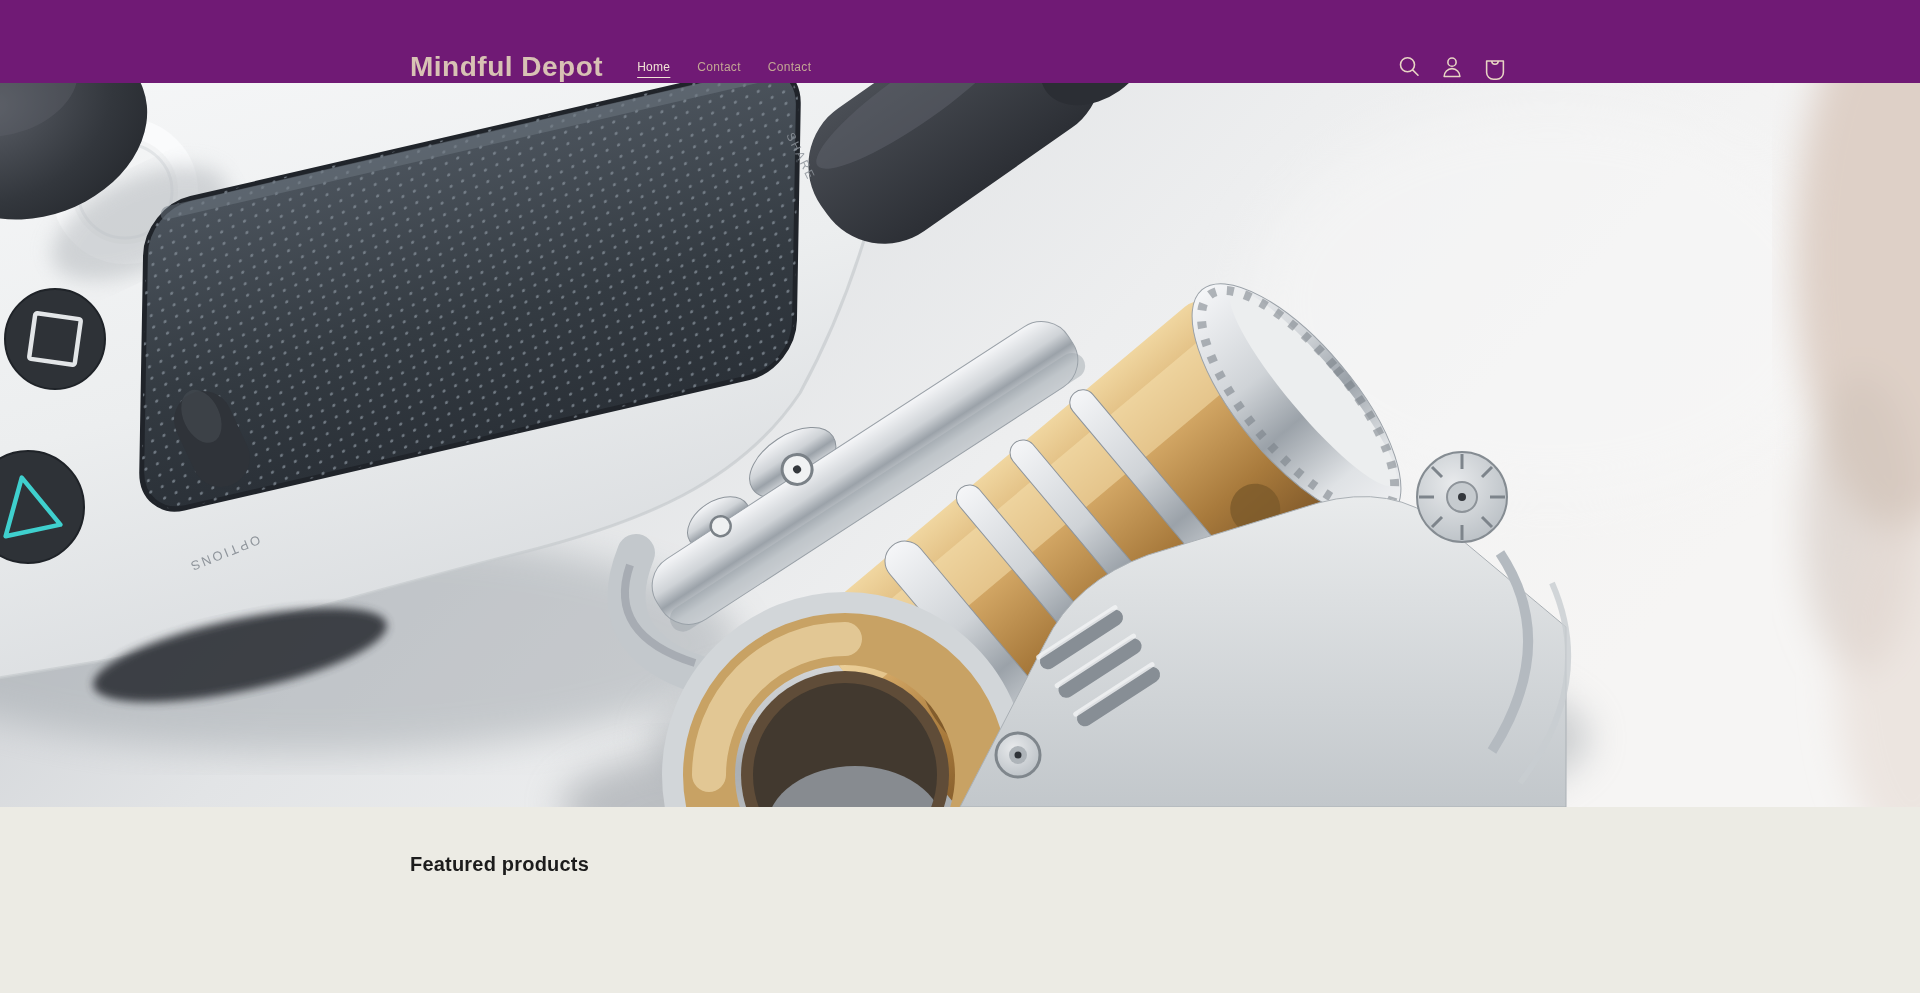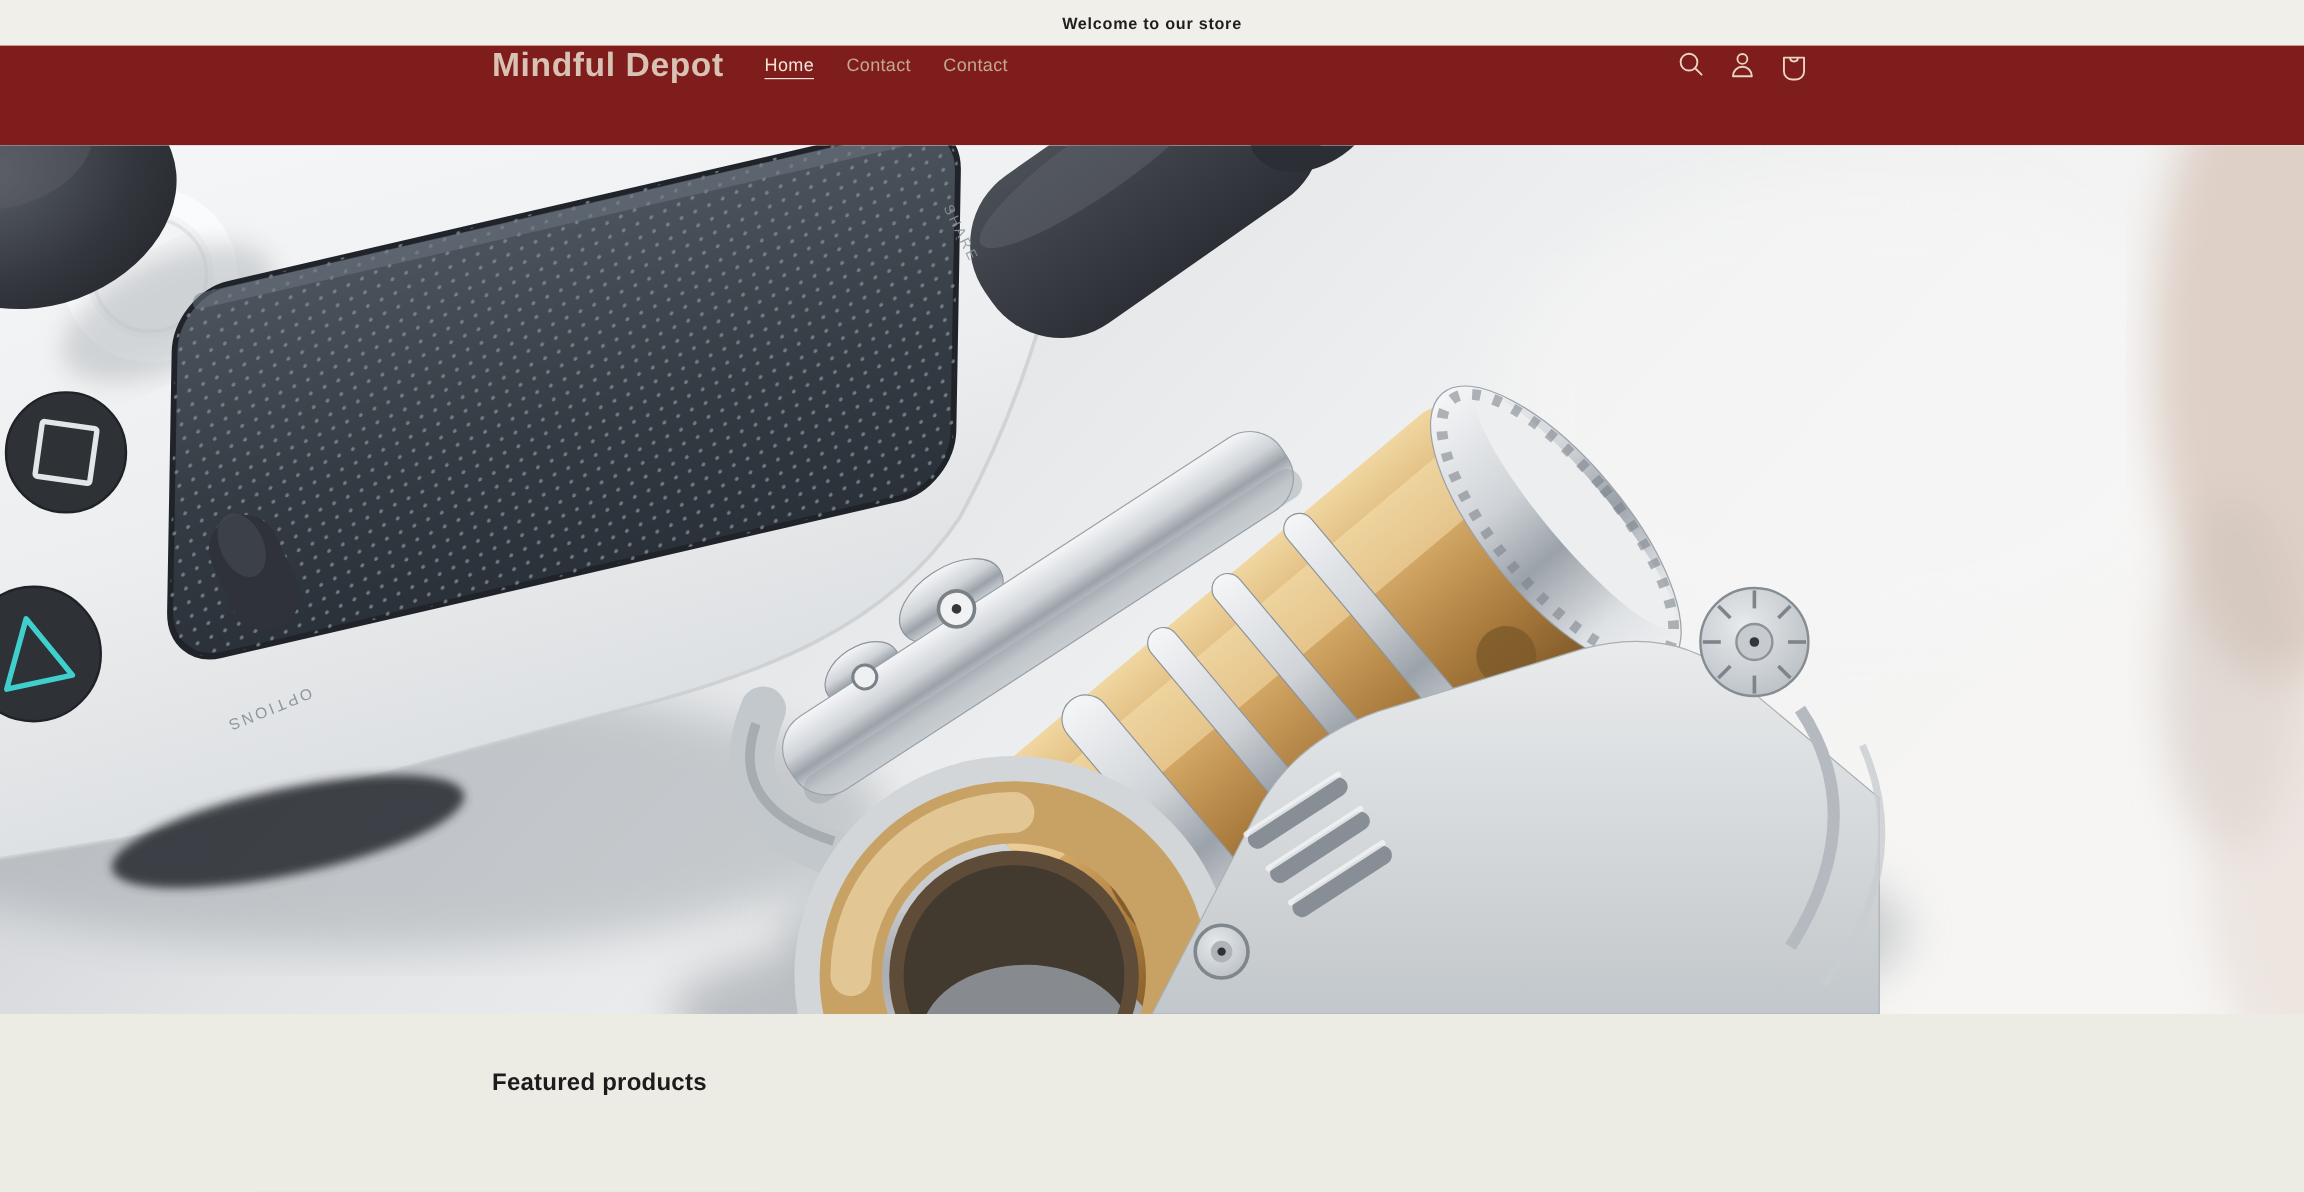"Welcome to our store" div.announcement { html: <div> <span>Welcome to our store</span> </div> -> none }
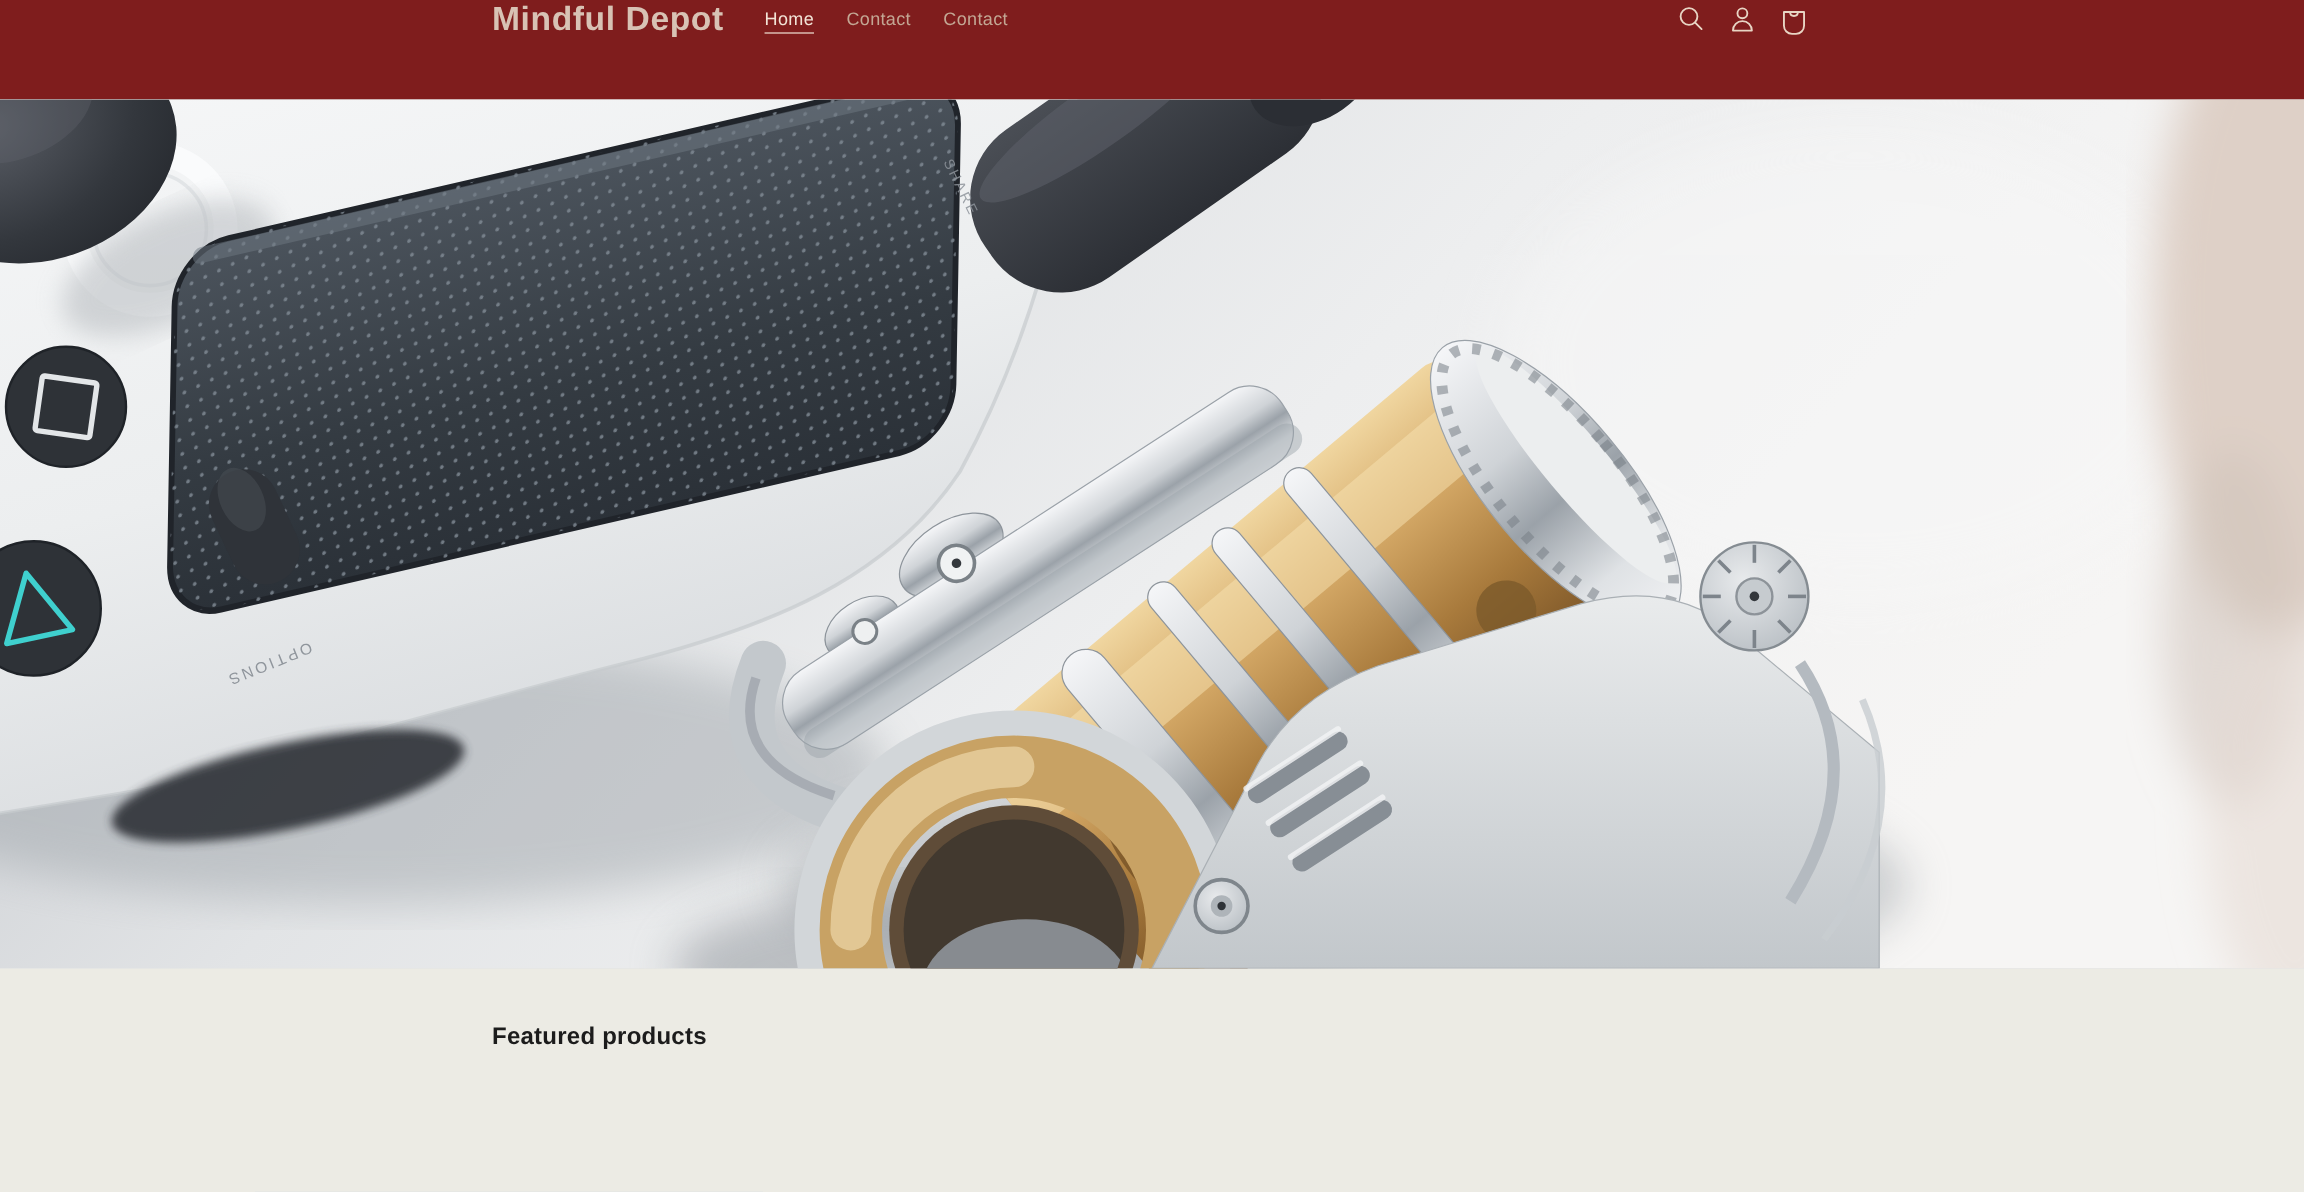"Mindful Depot" .header { align-items: flex-start -> flex-end; background: #7f1d1d -> #701a75 }
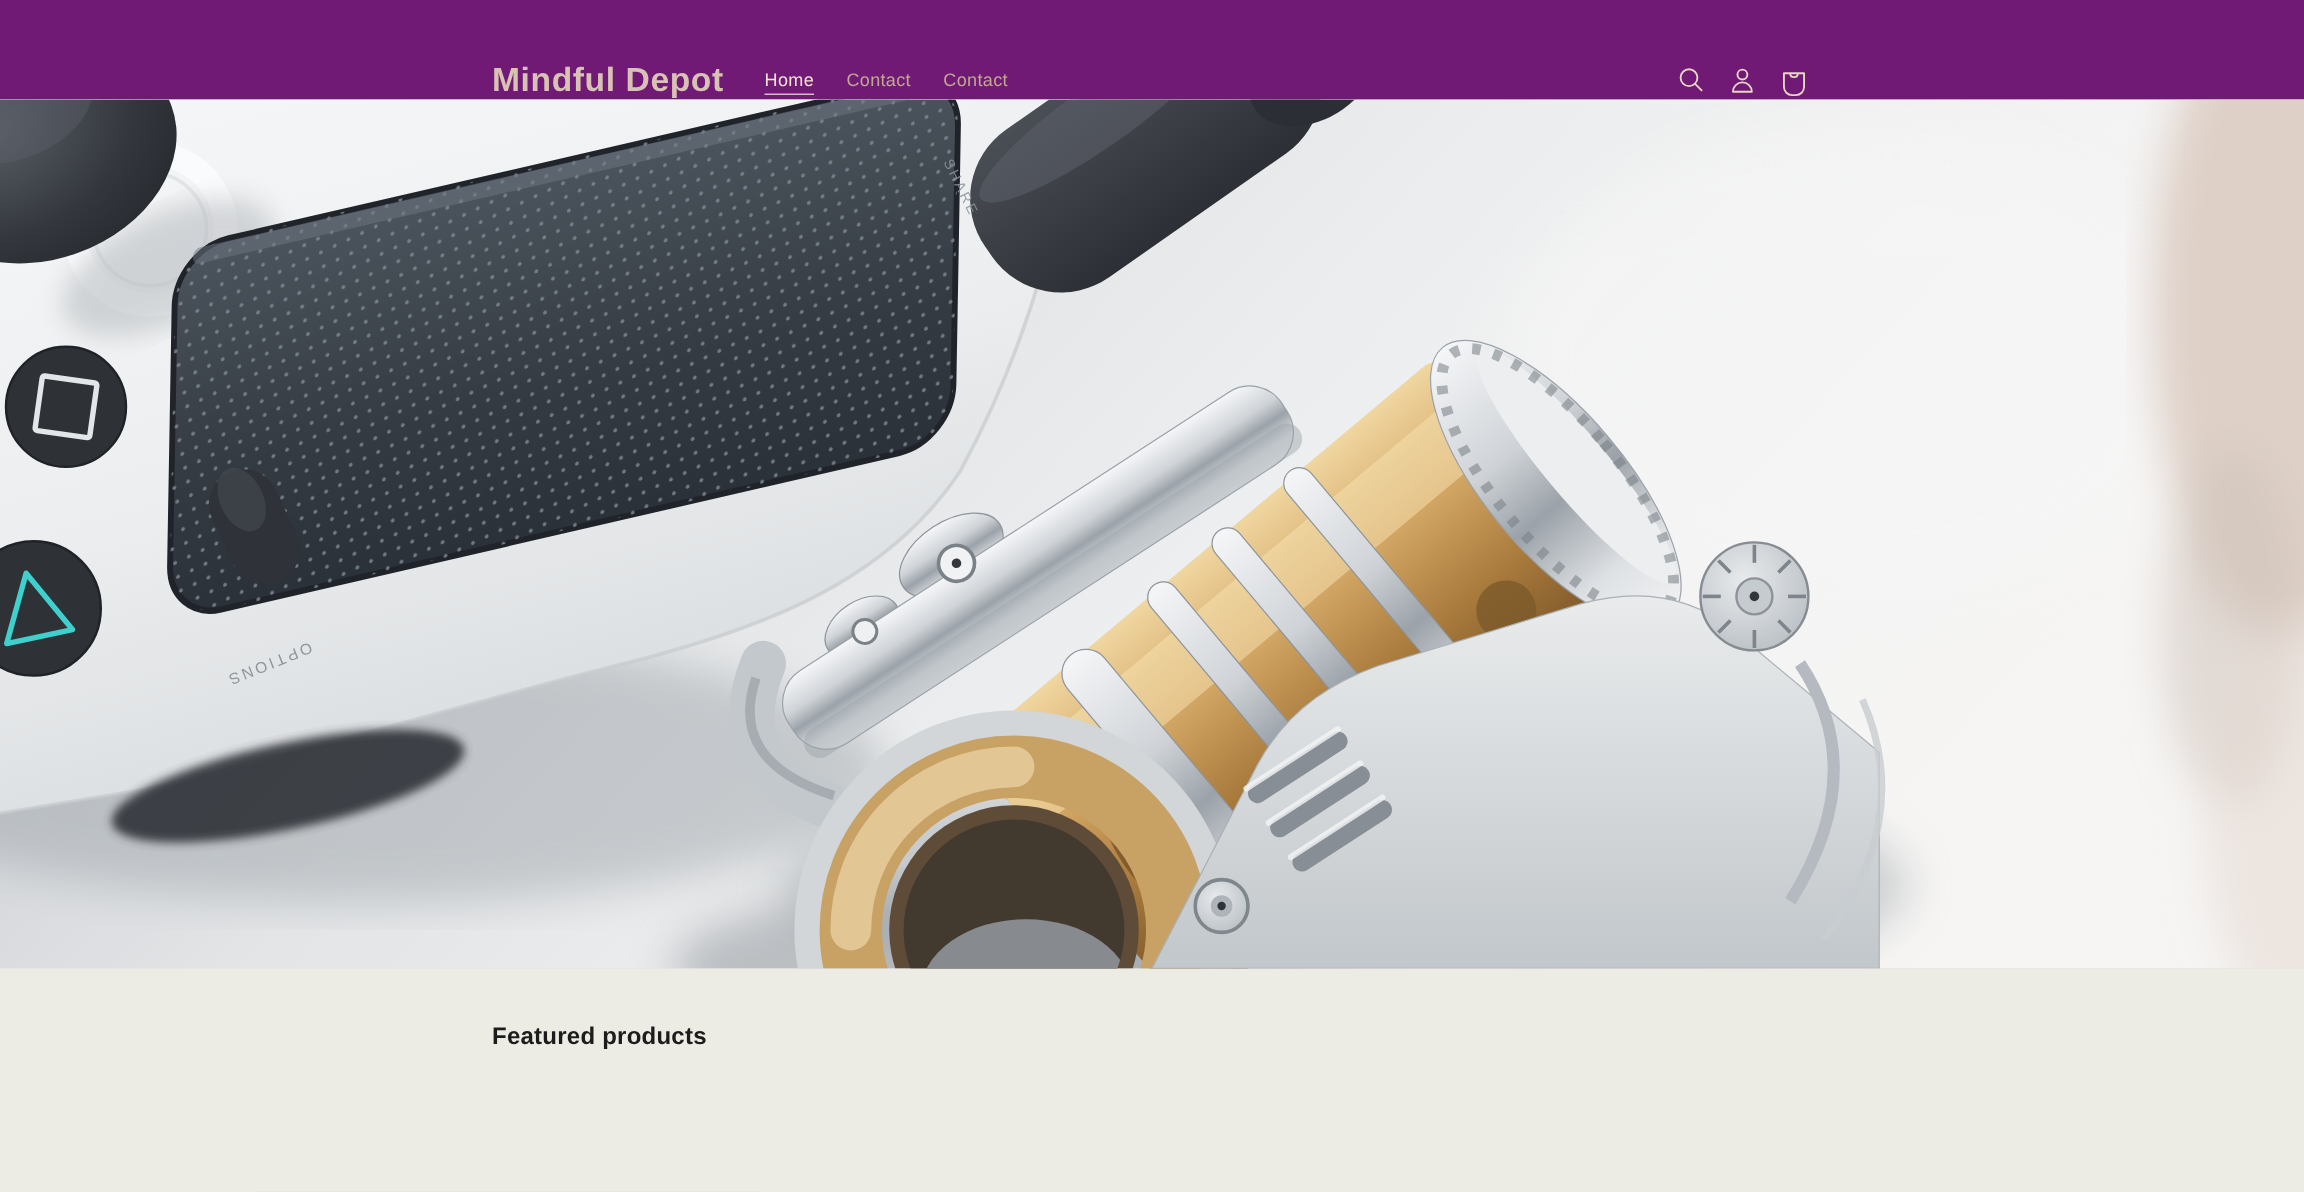"Home" .nav a { font-size: 15px -> 12px }
